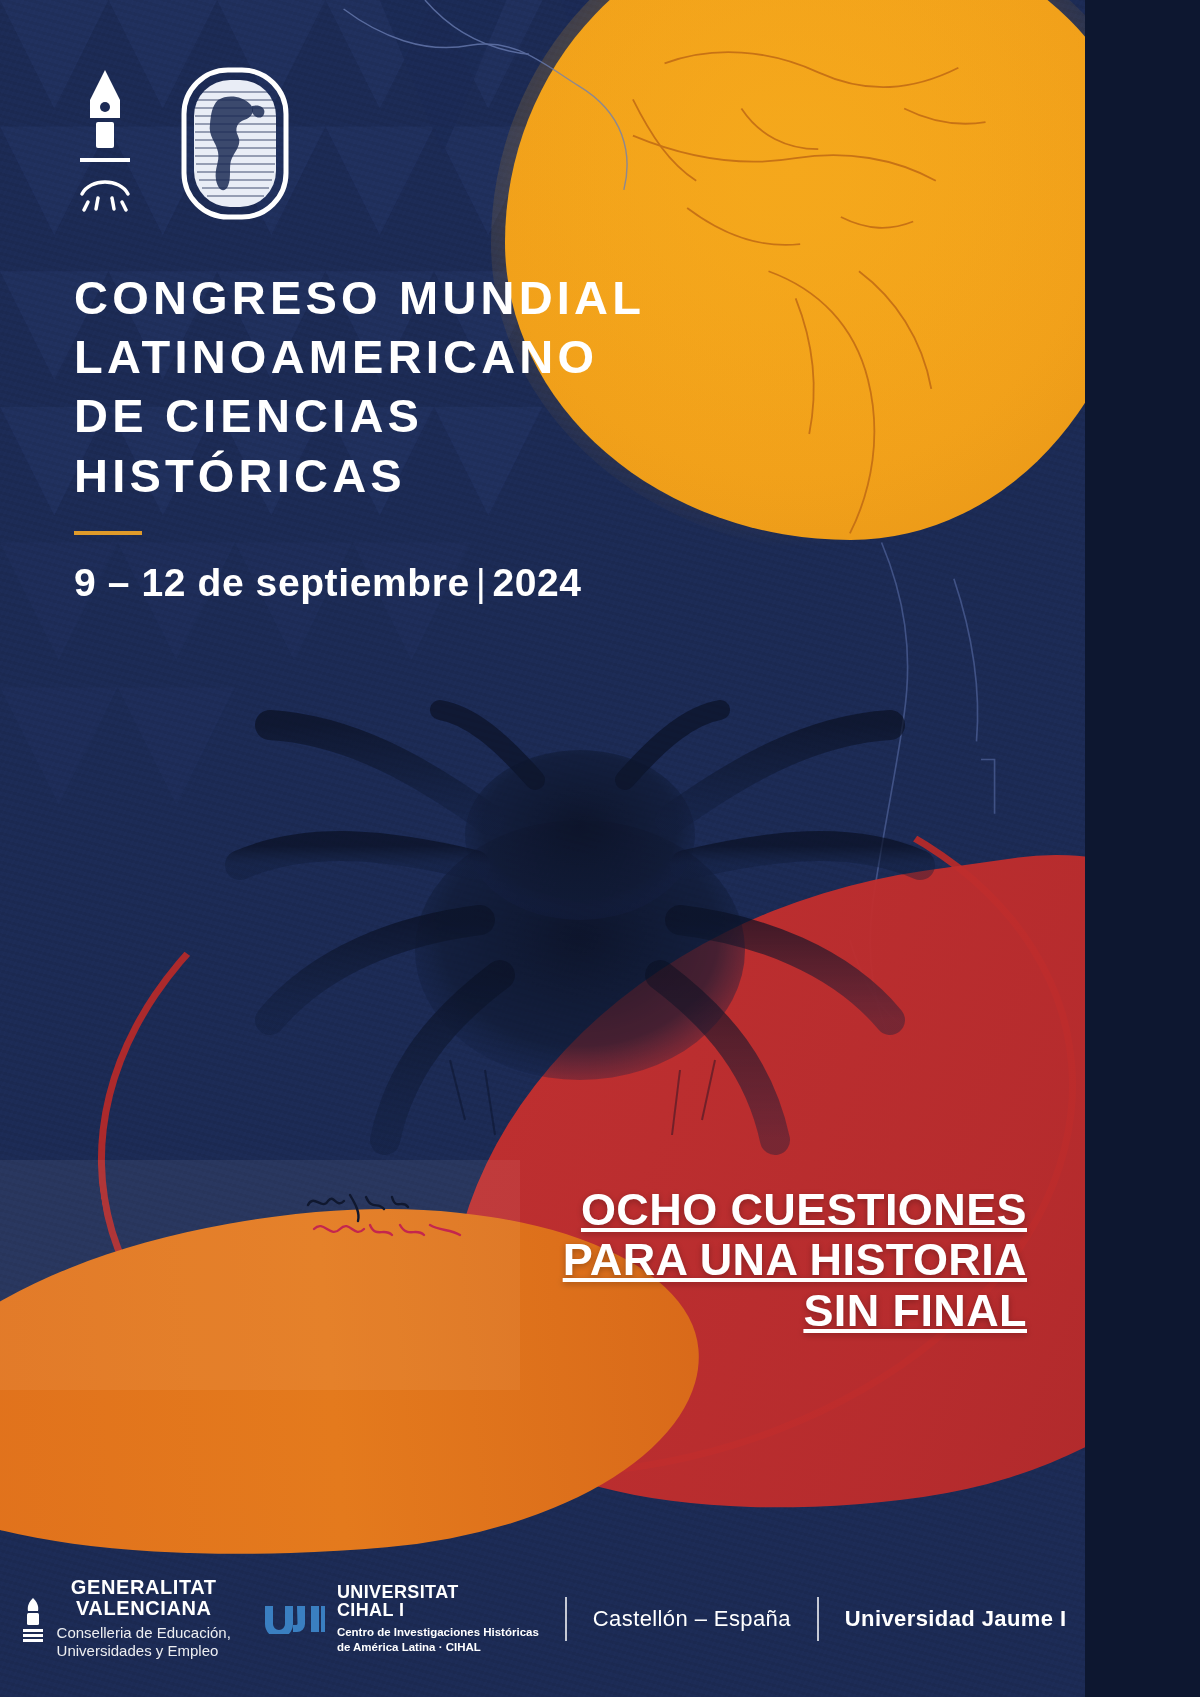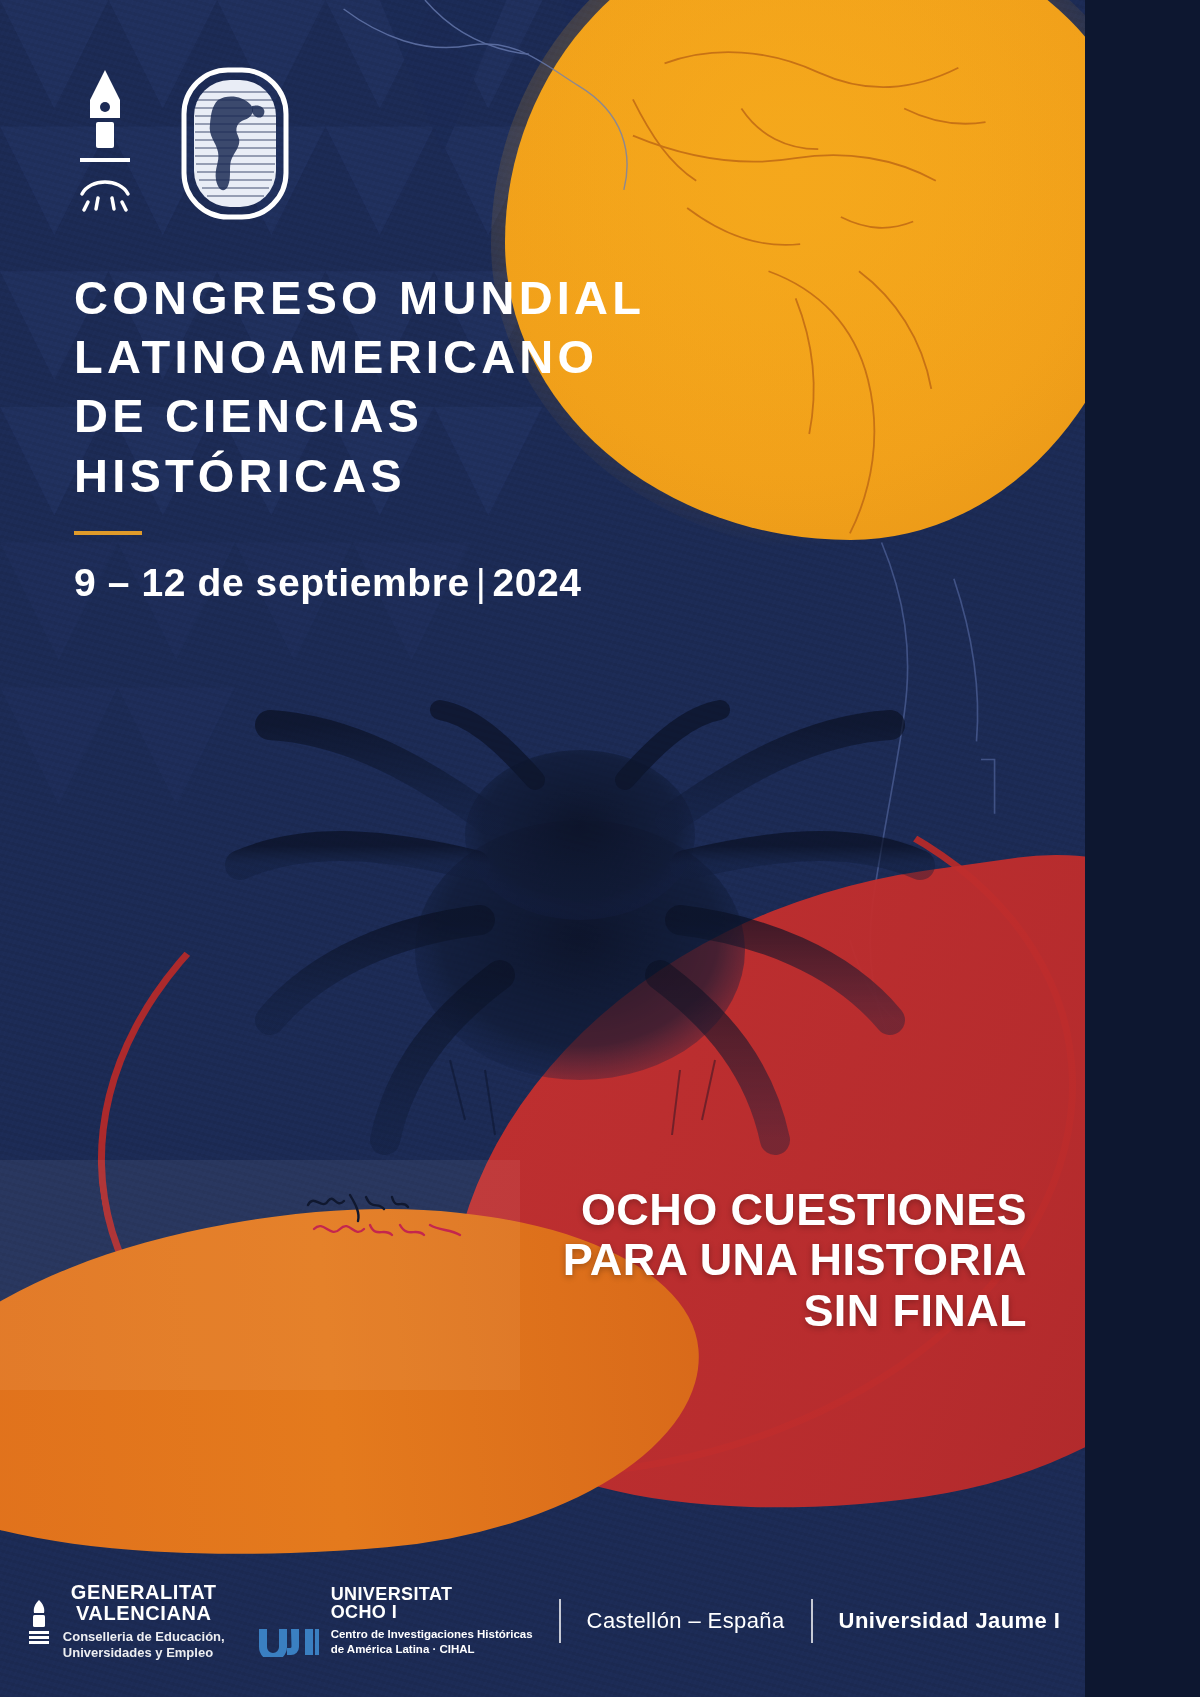"OCHO CUESTIONES" .slogan .l2, .slogan .l3, .slogan .l4 { text-decoration: none -> underline }
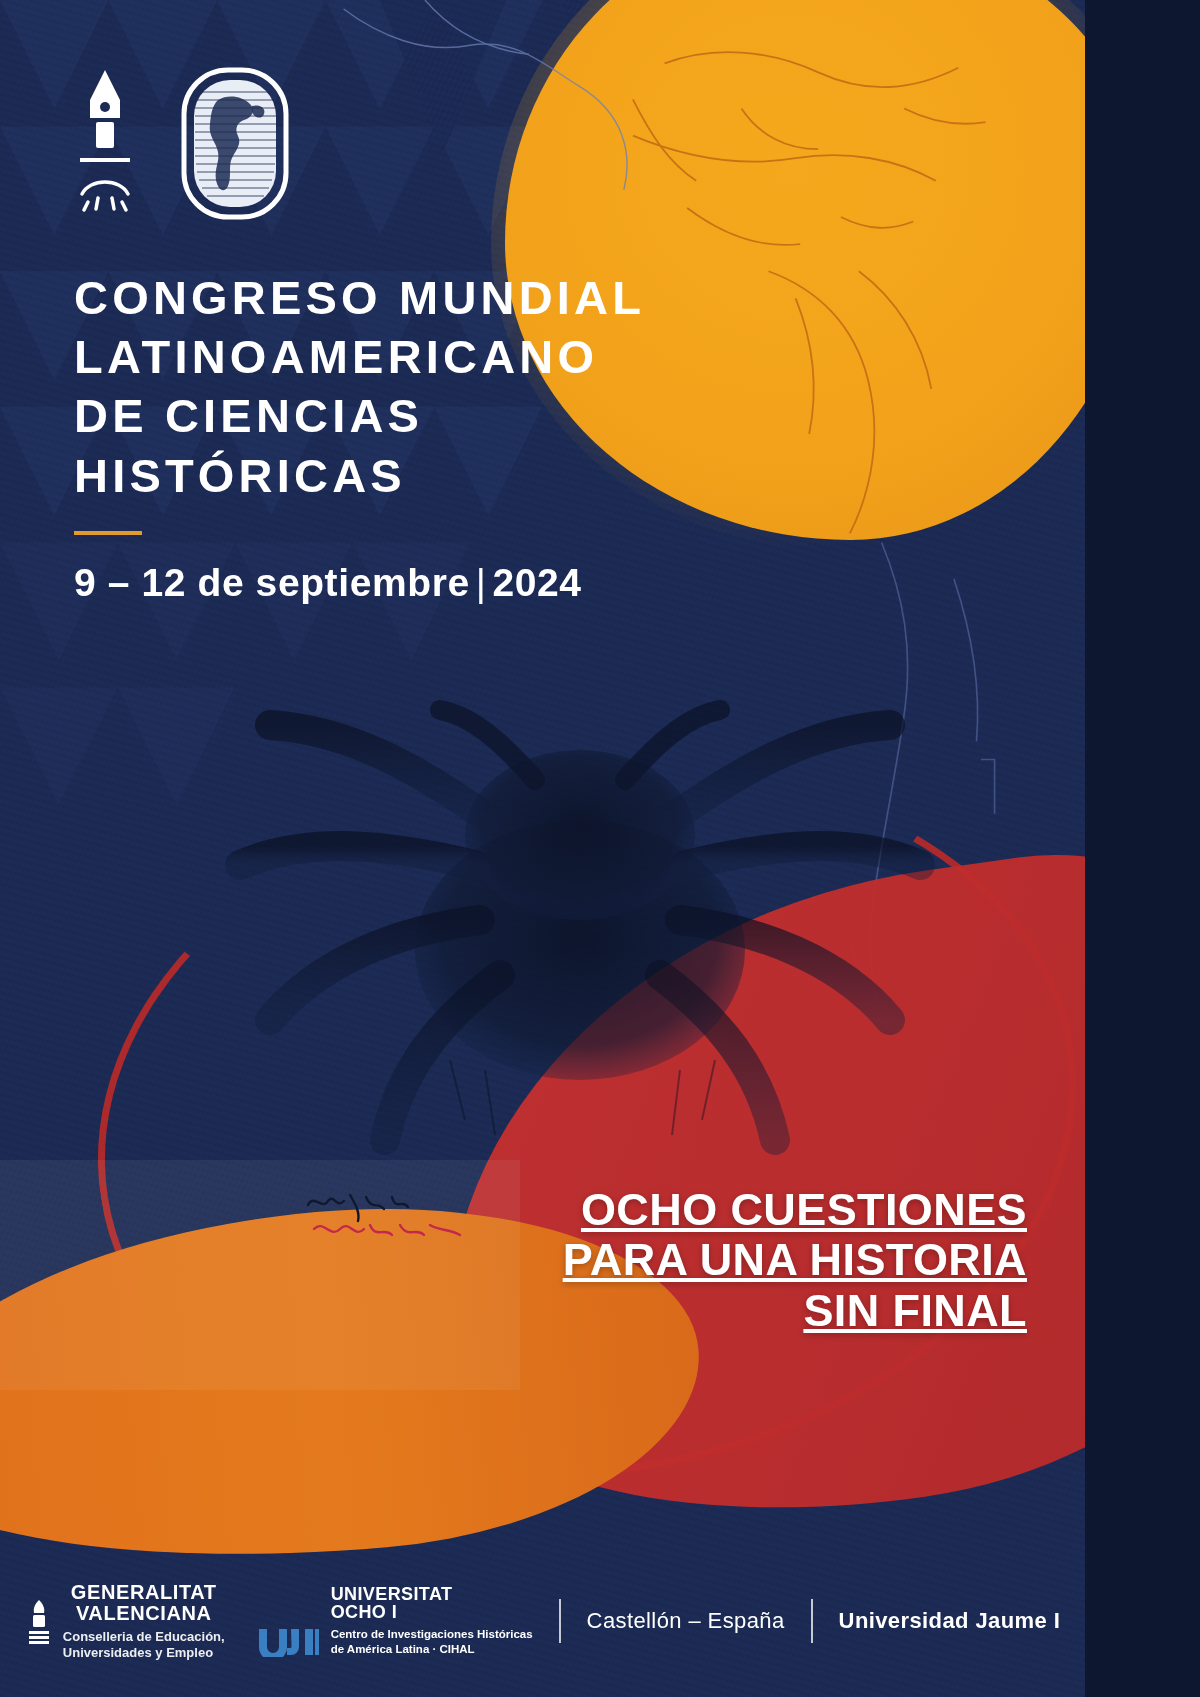"UNIVERSITAT" .uji { align-items: flex-end -> center }
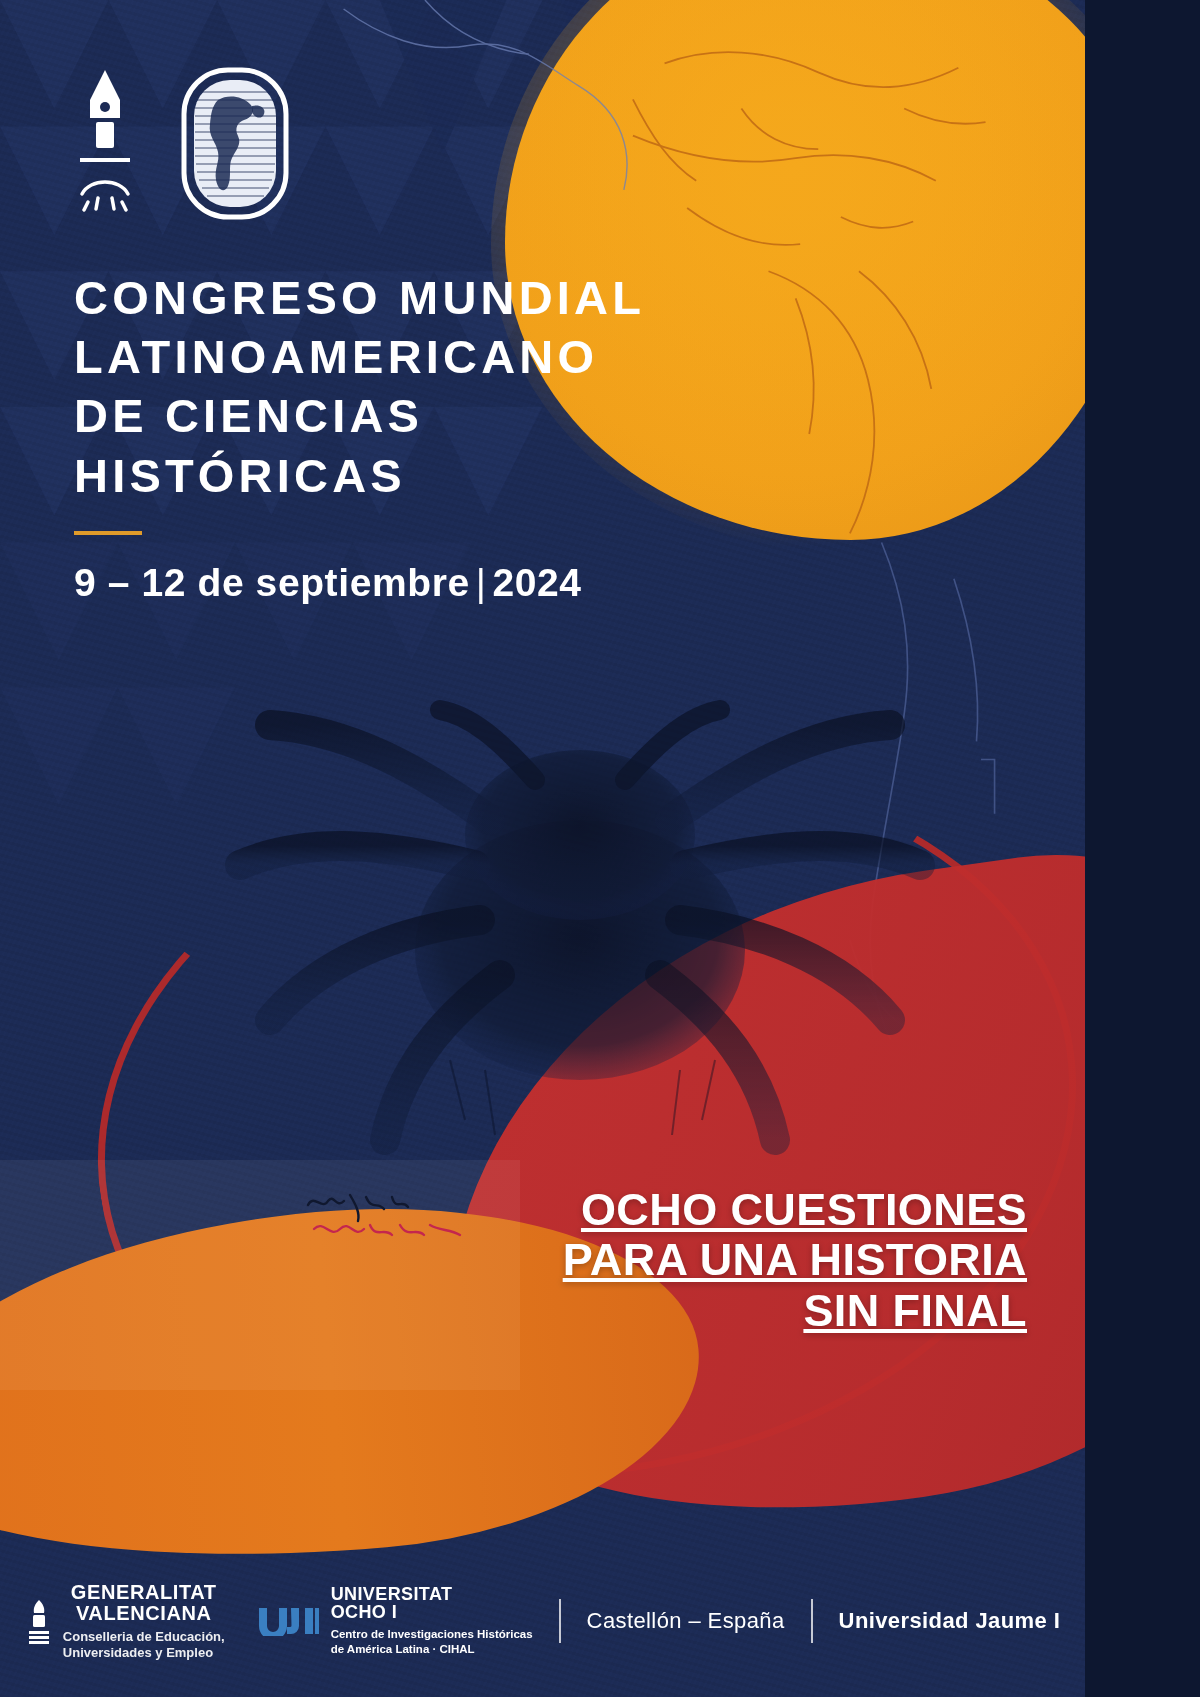"OCHO I" div { text: OCHO -> CIHAL }
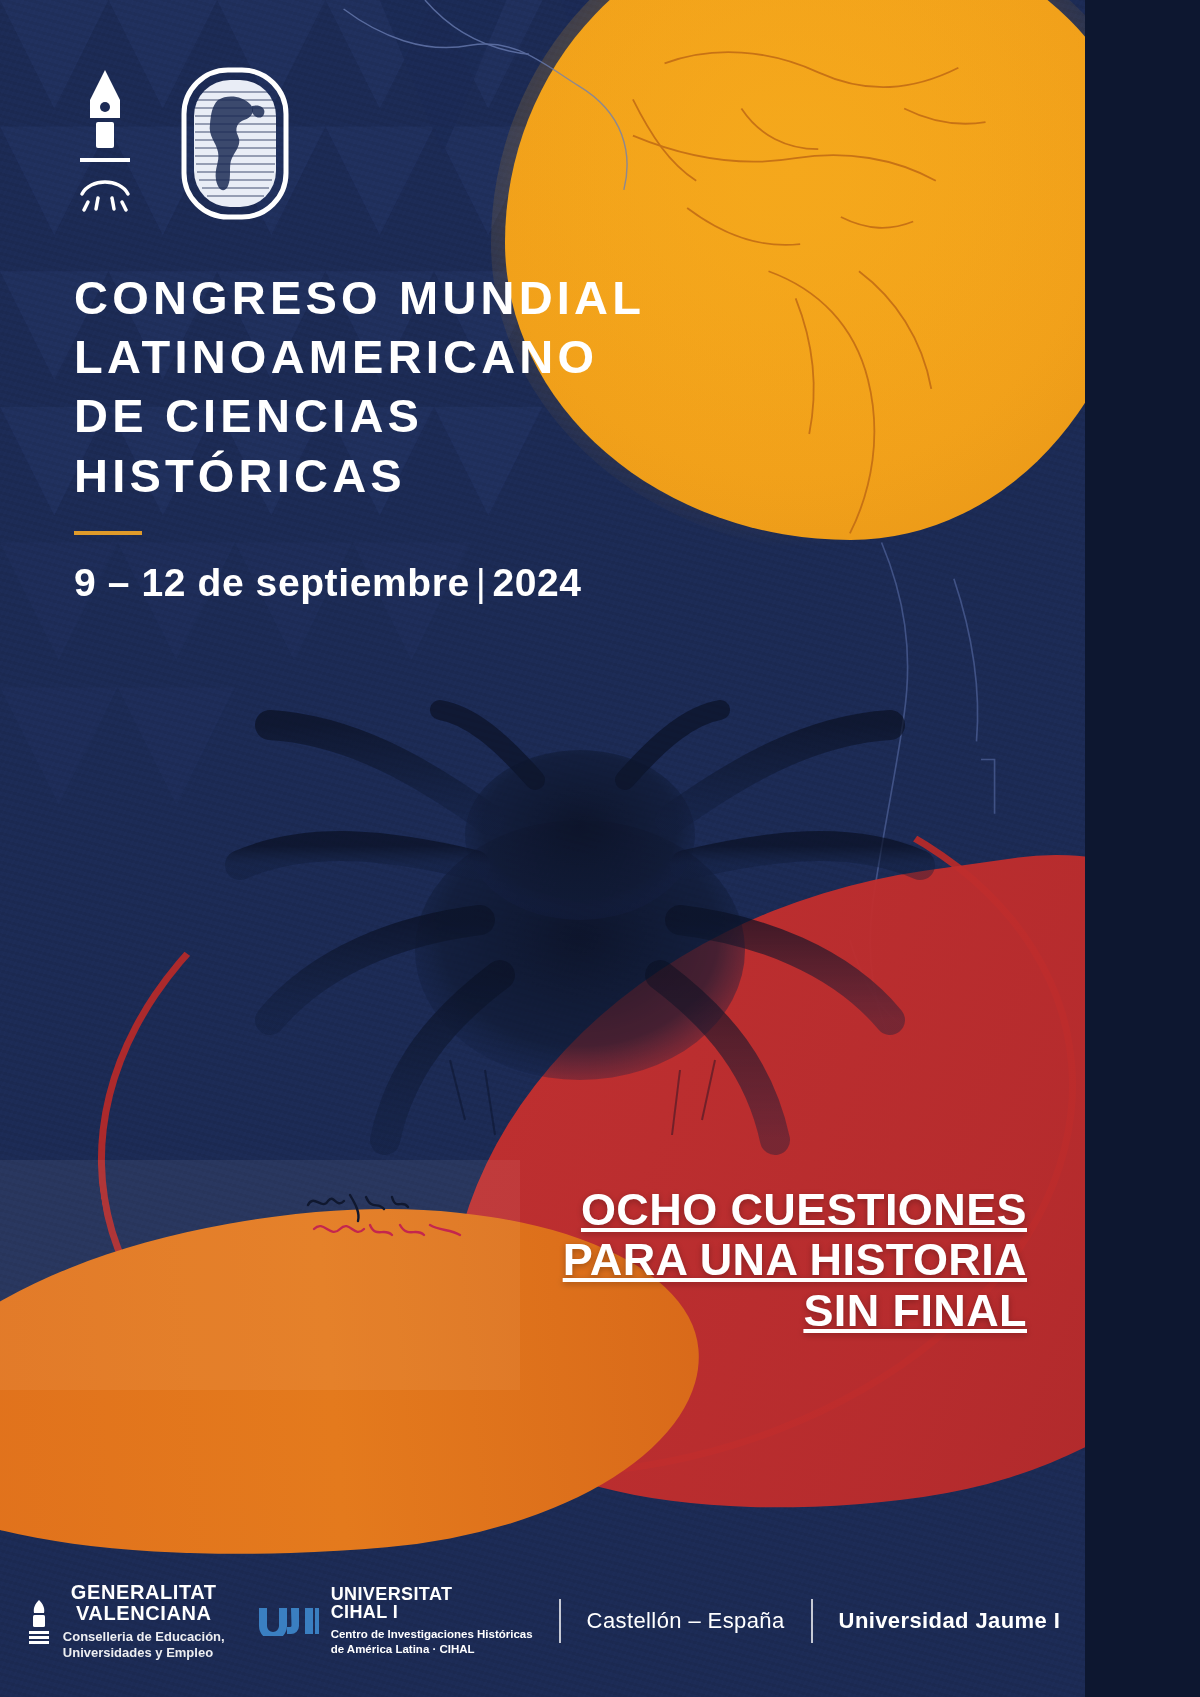"Conselleria de Educación," .gva-text .t2 { font-size: 13px -> 15px; font-weight: 700 -> 400 }
